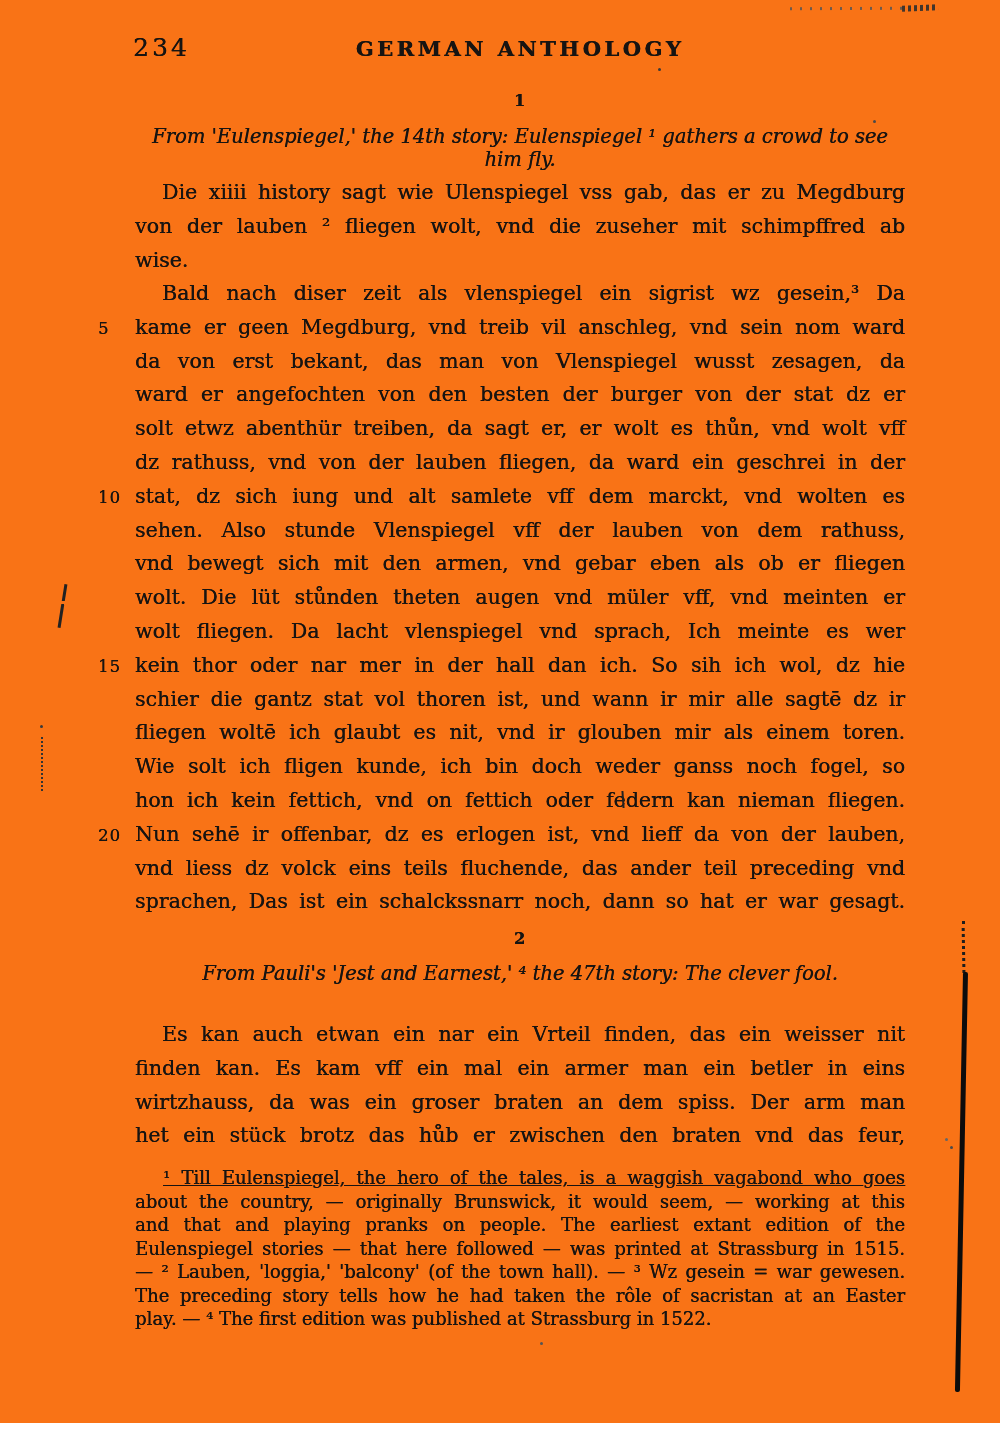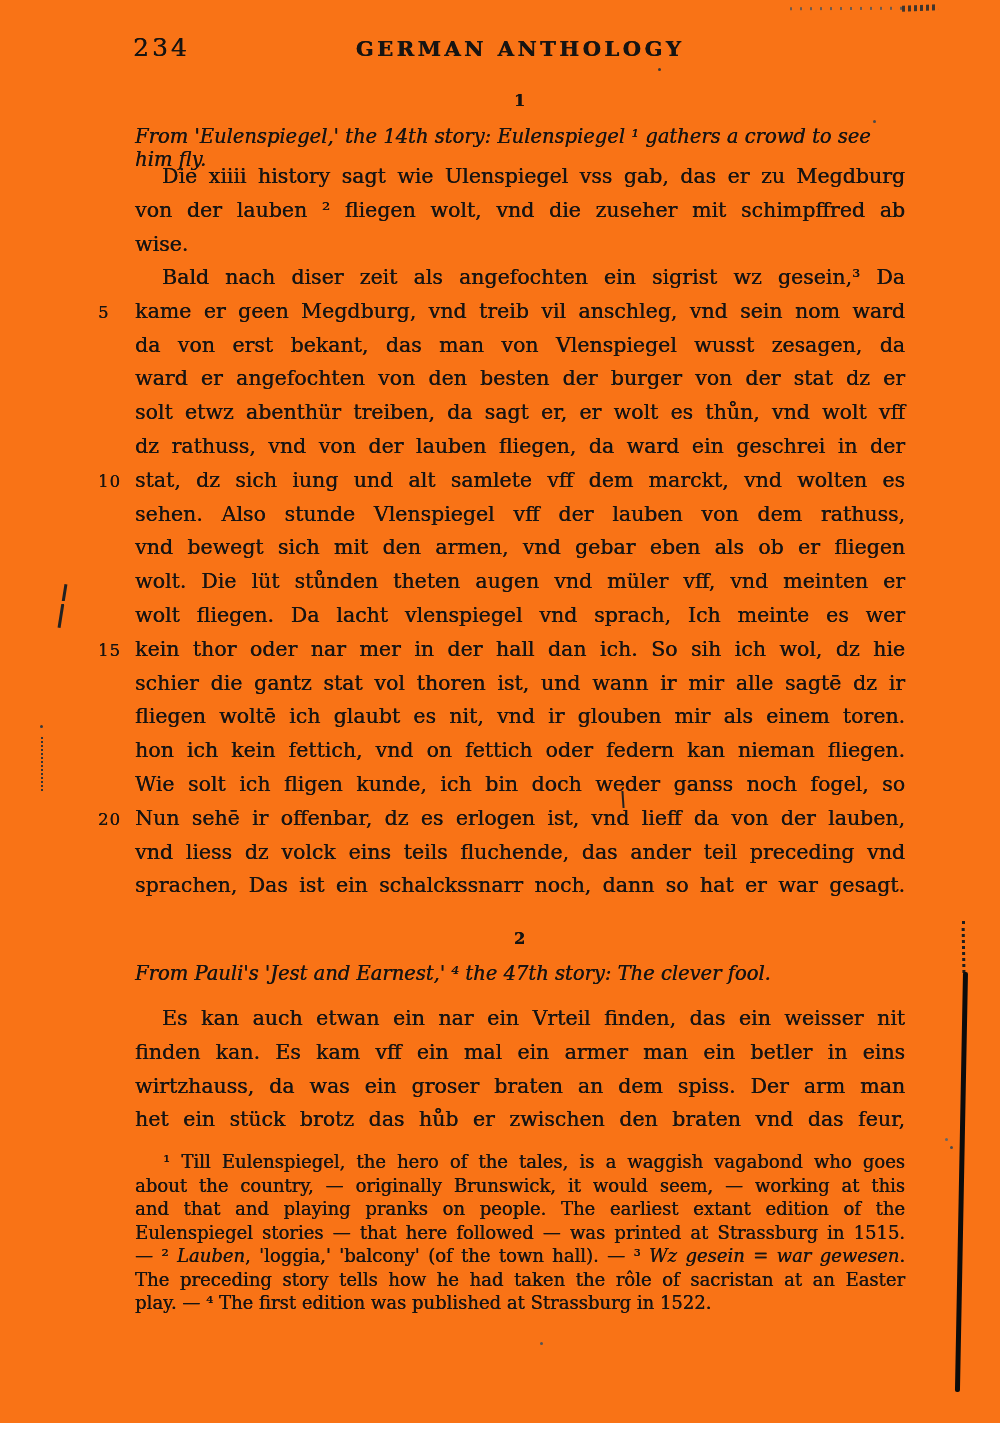"From 'Eulenspiegel,' the 14th story:" .caption { text-align: none -> center }
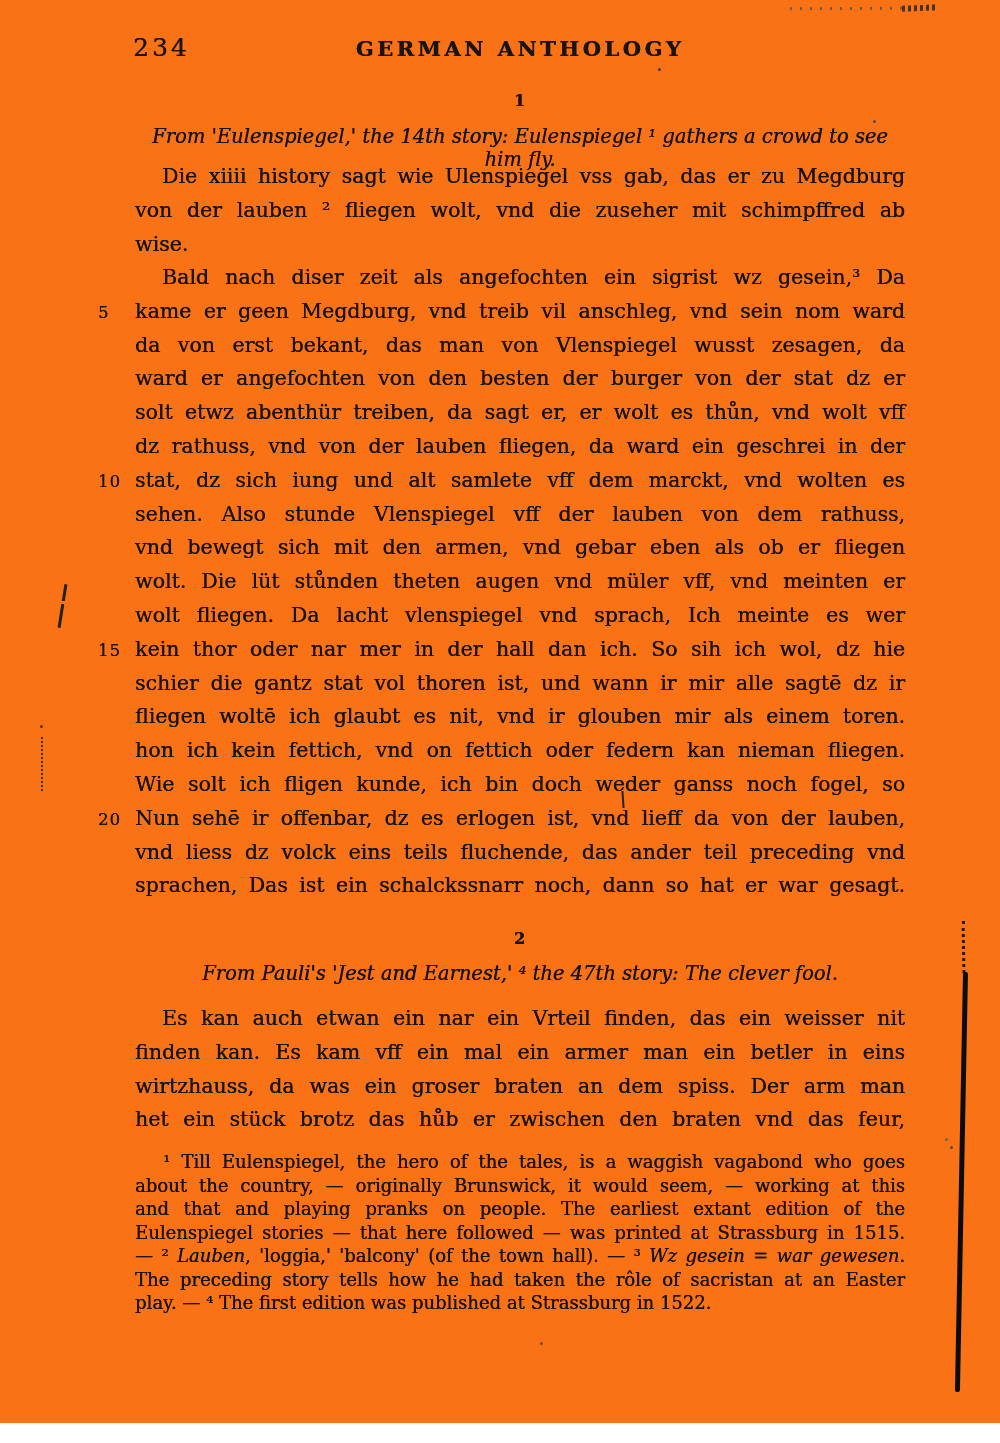"Die xiiii history sagt wie" .bl.ind { margin-top: none -> 16px }
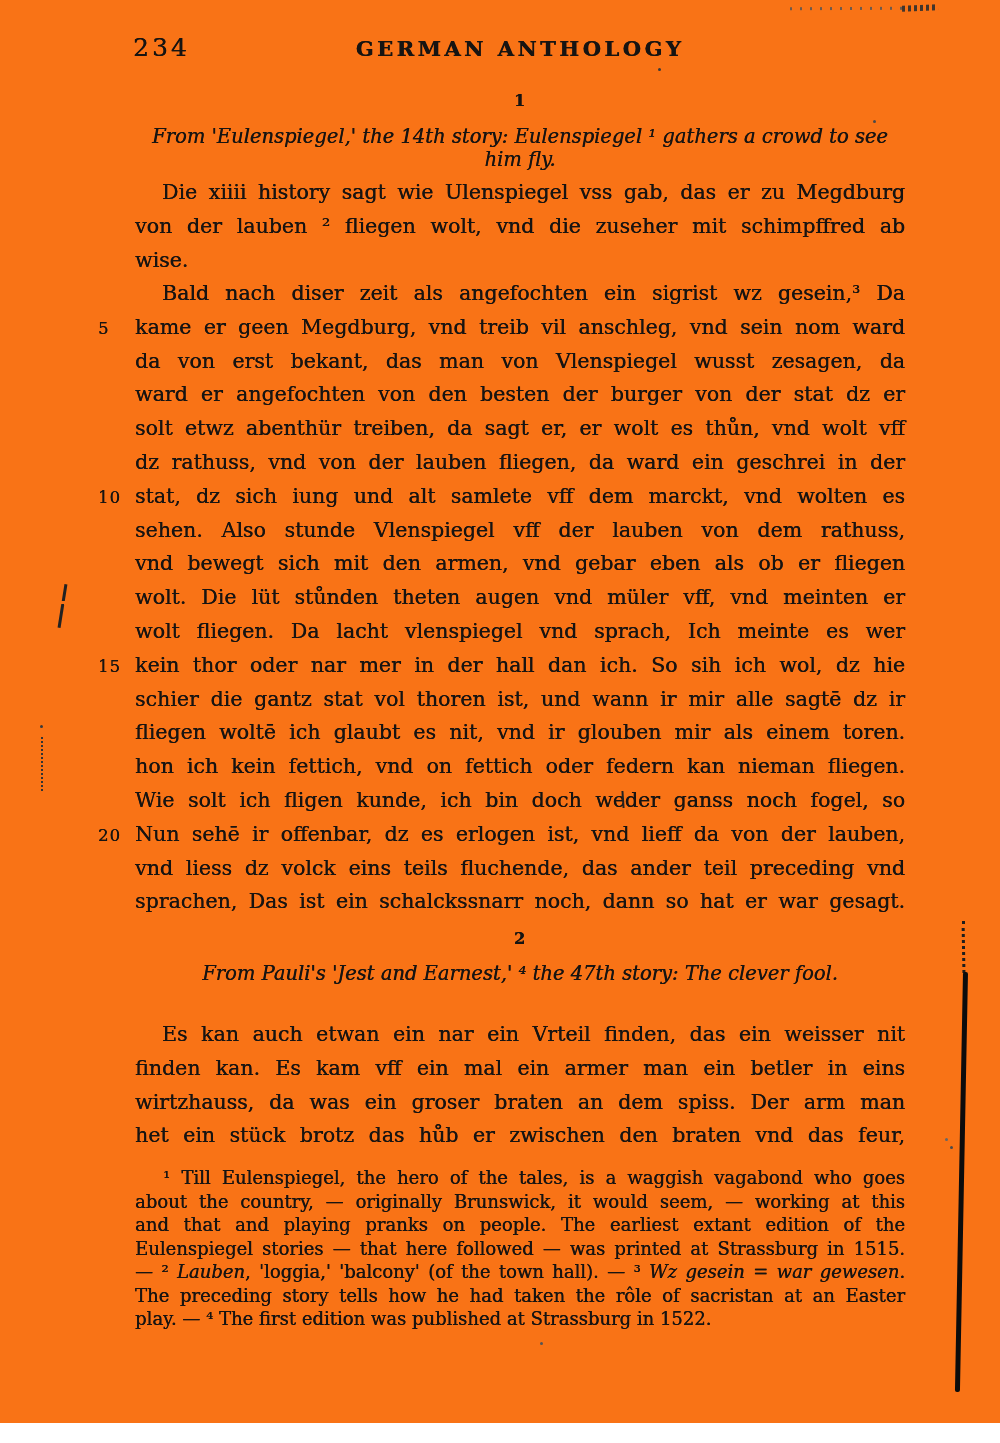"Bald nach diser zeit als" span { text: angefochten -> vlenspiegel }
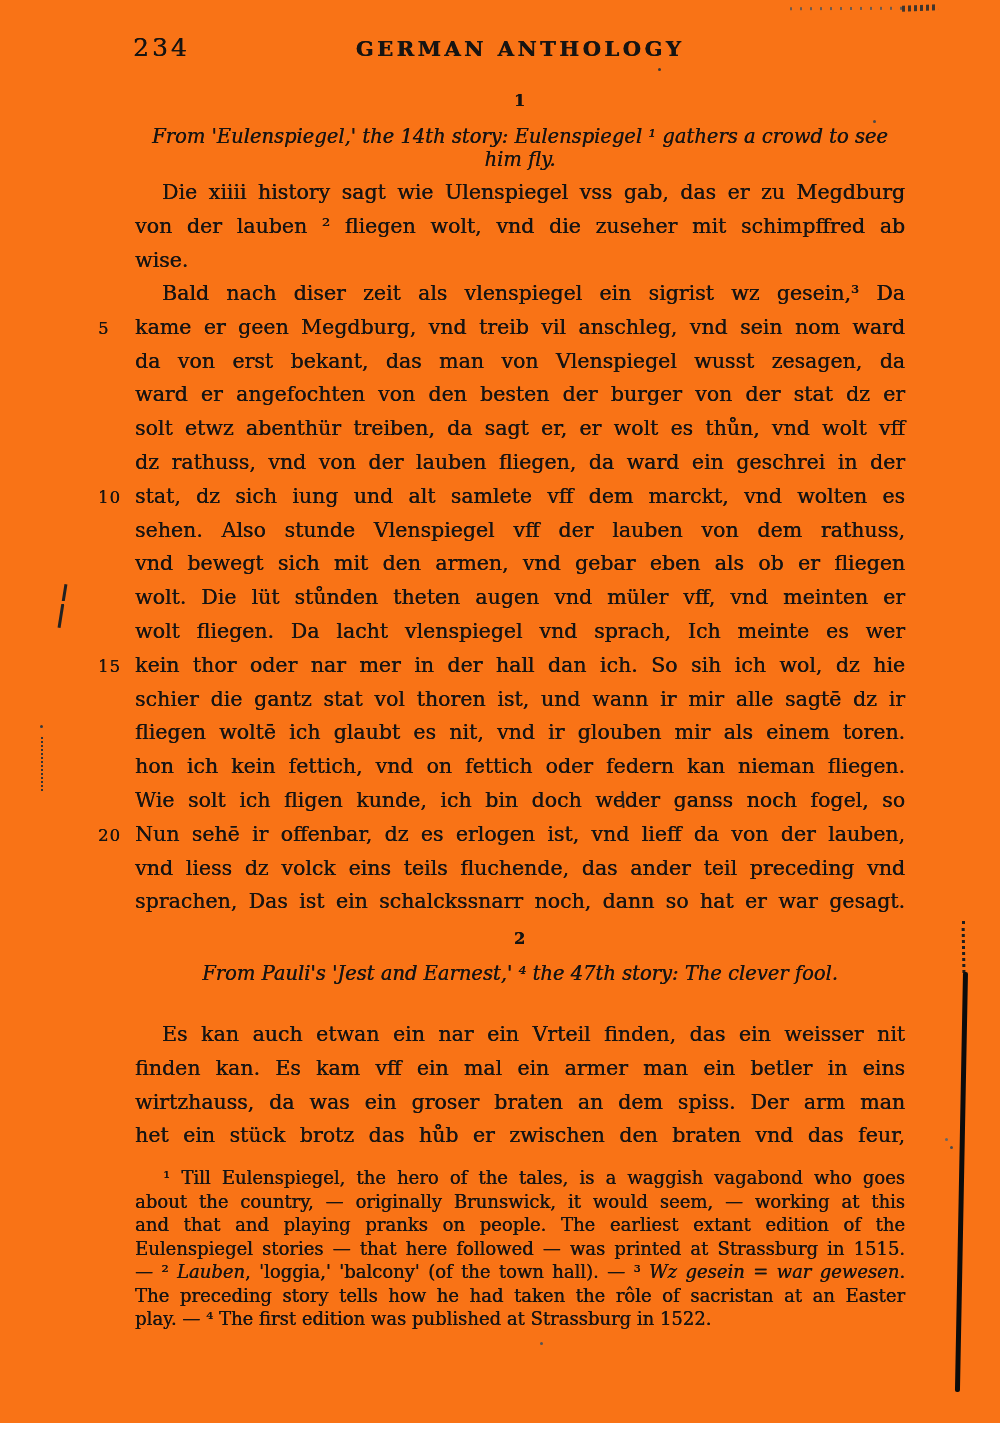"hon ich kein fettich, vnd" div.bl { order: before "Wie solt ich fligen kunde," -> after "Wie solt ich fligen kunde," }
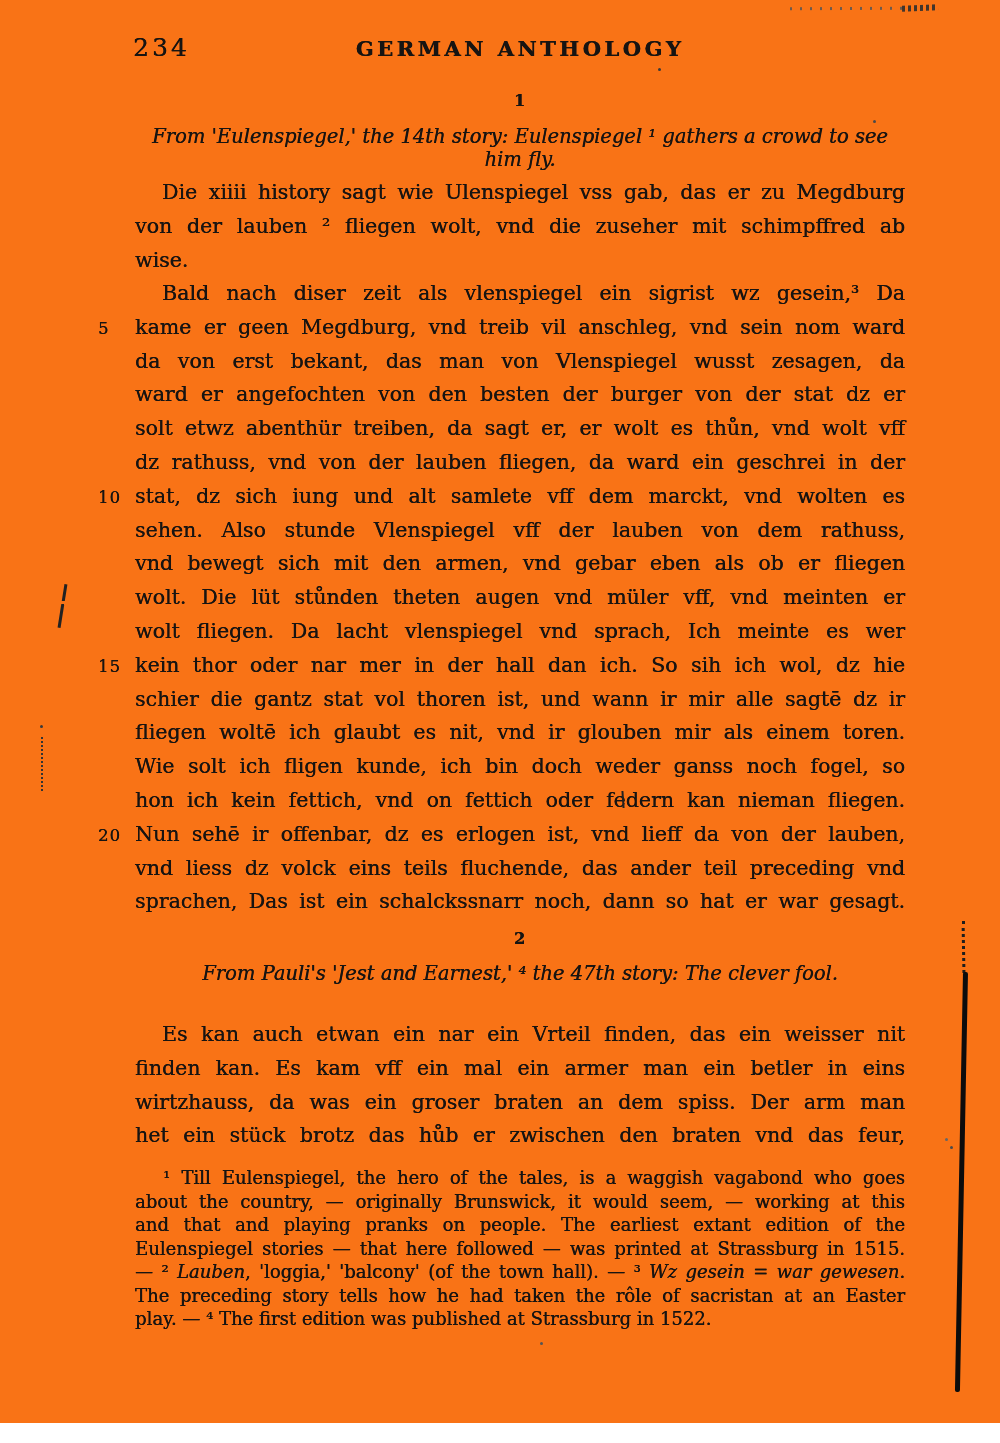"¹ Till Eulenspiegel, the hero" .fn-col .bl.ind { text-decoration: none -> underline }
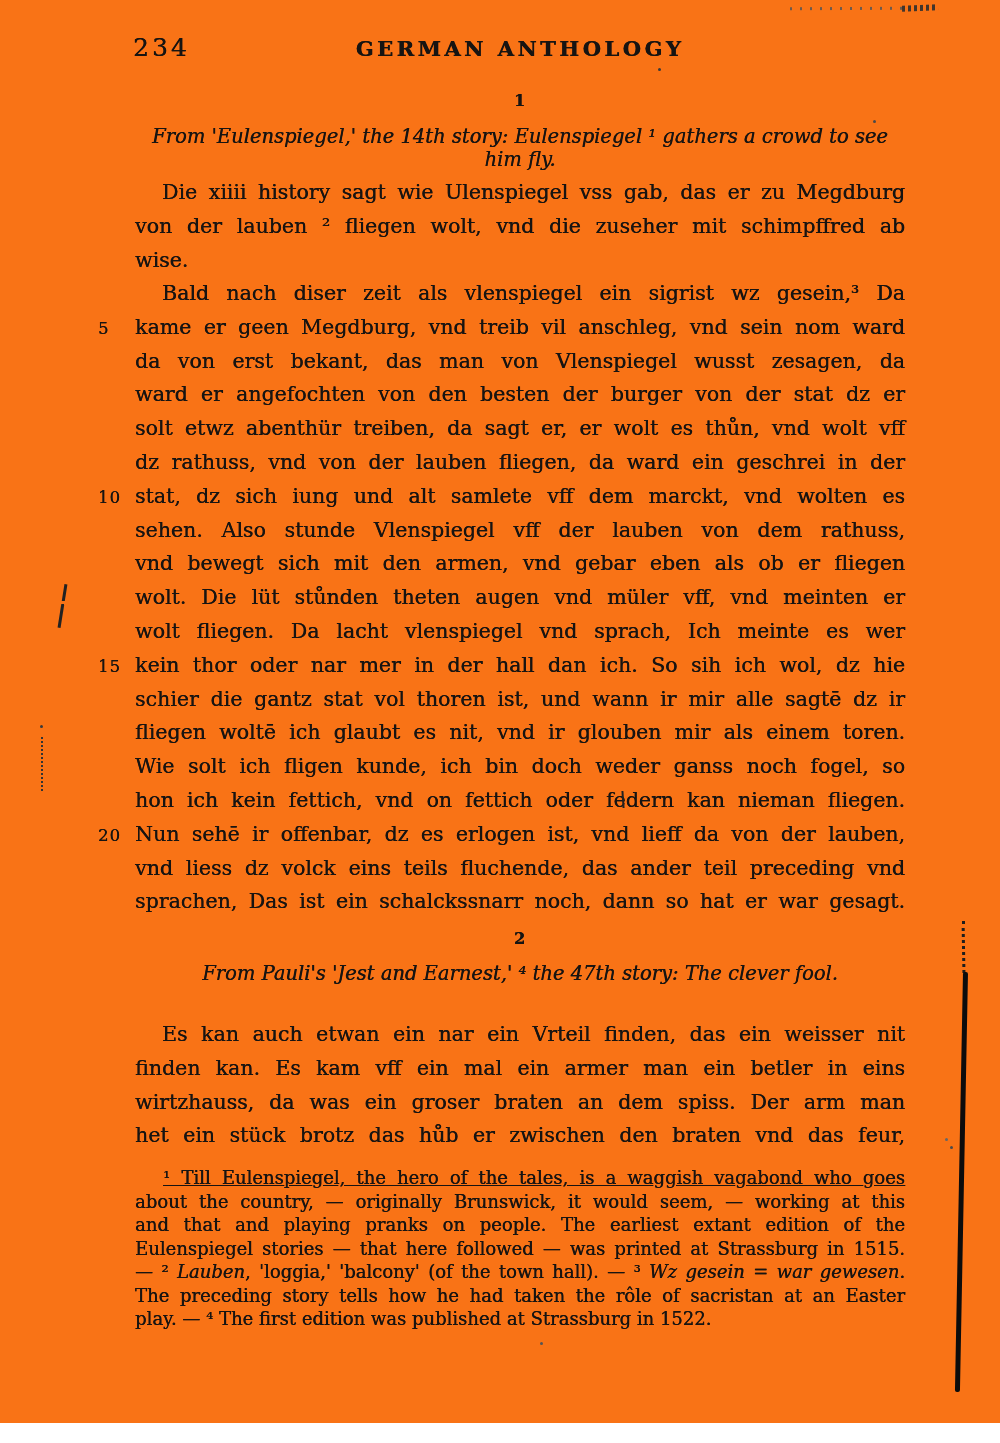"Lauben" .it { font-style: italic -> none }
